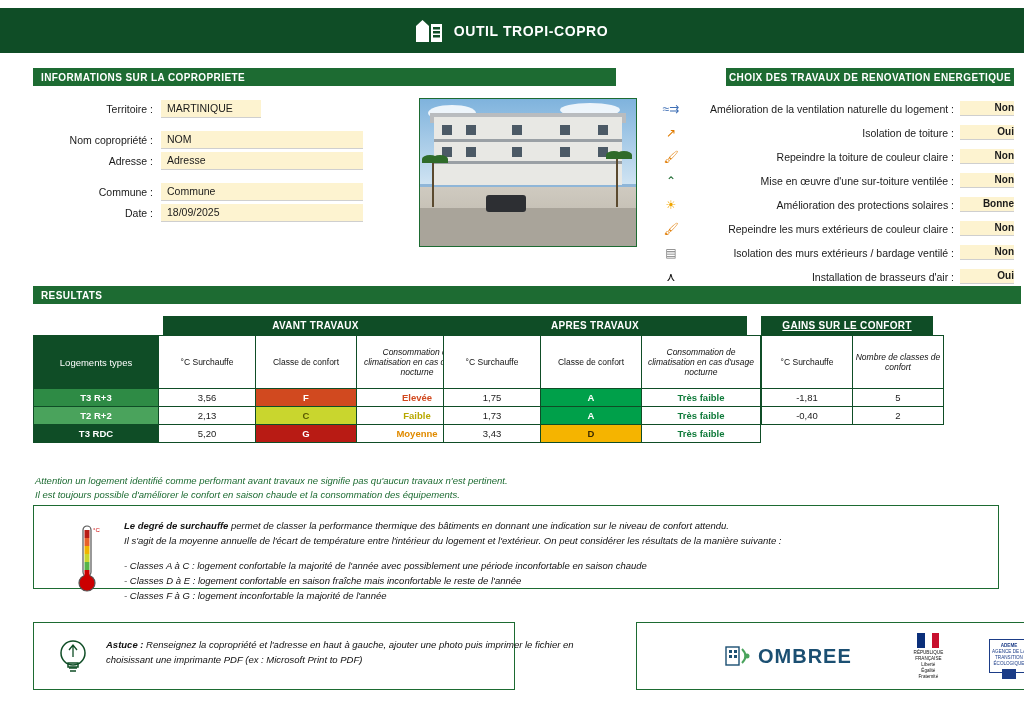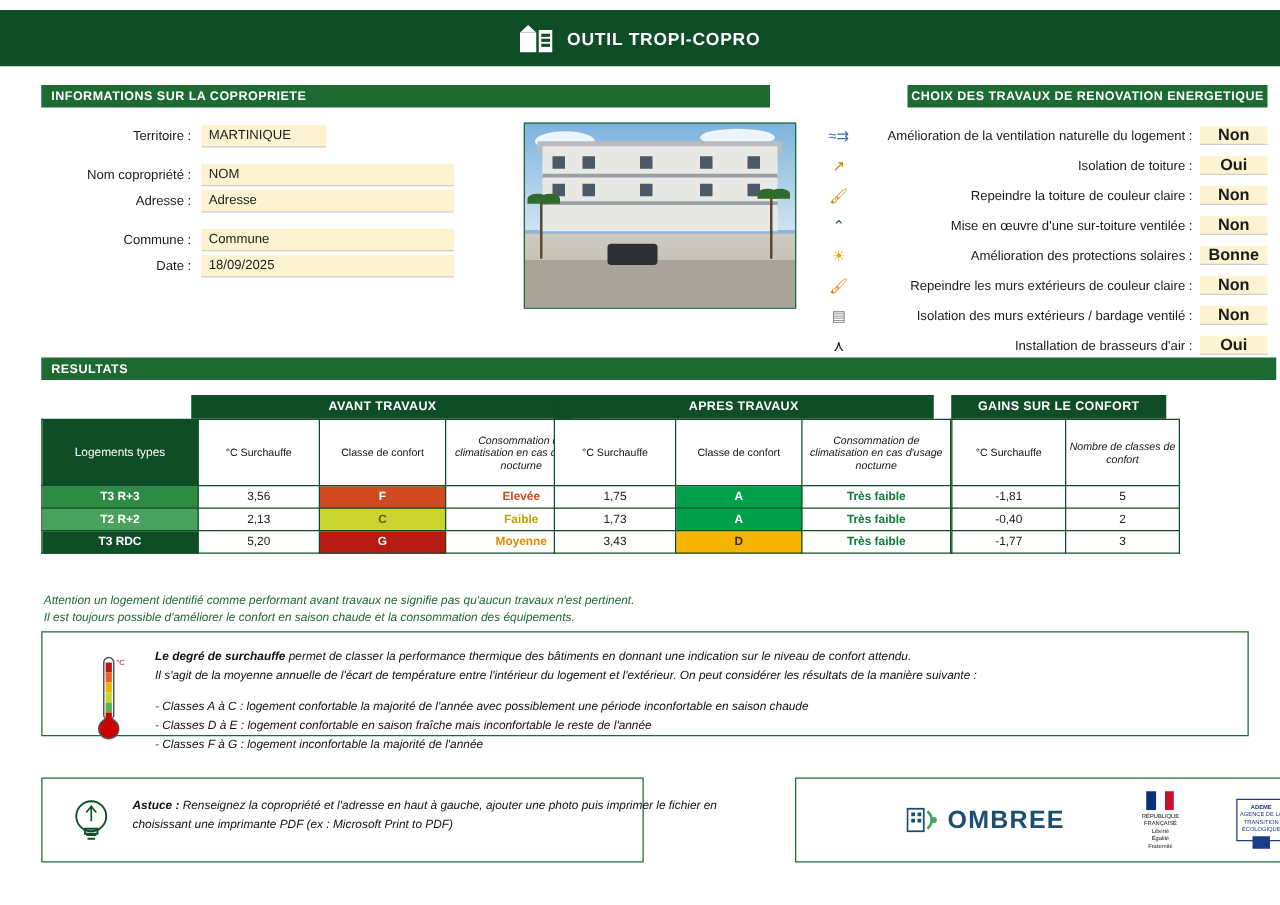"Non" .trav-row .ans { font-size: 13px -> 10px; text-align: center -> right }
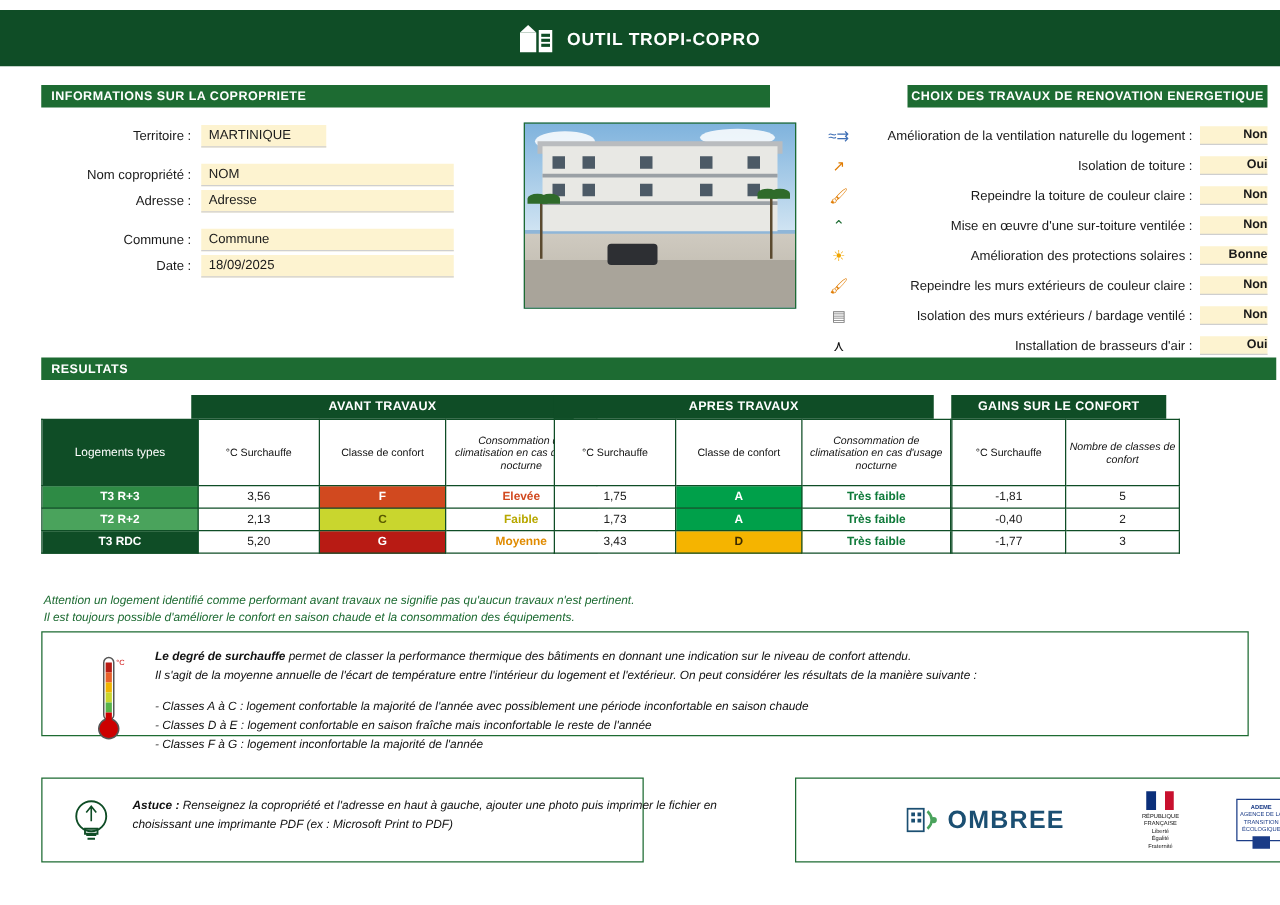"AVANT TRAVAUX" div { justify-content: none -> center }
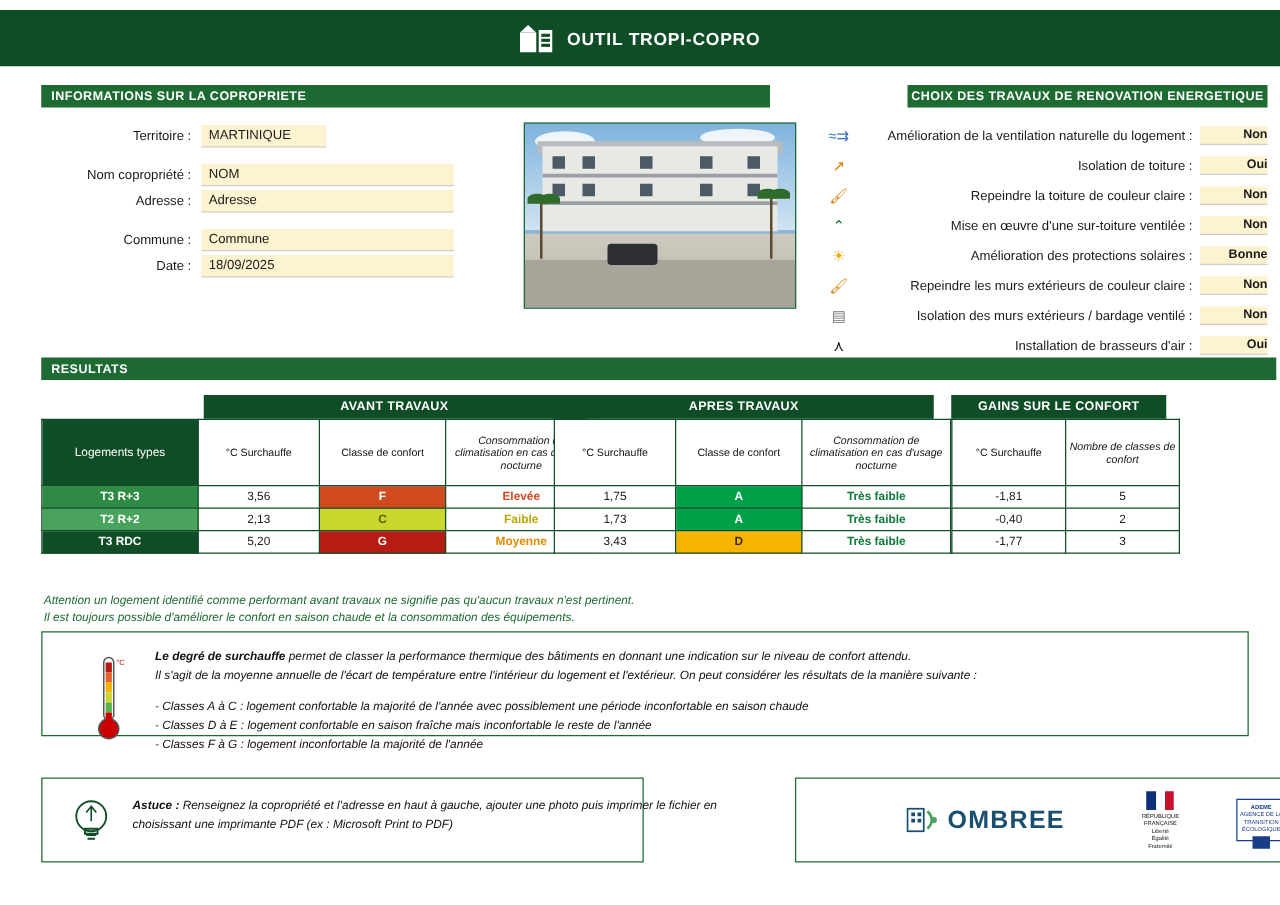"GAINS SUR LE CONFORT" div.grp-head { text-decoration: none -> underline }
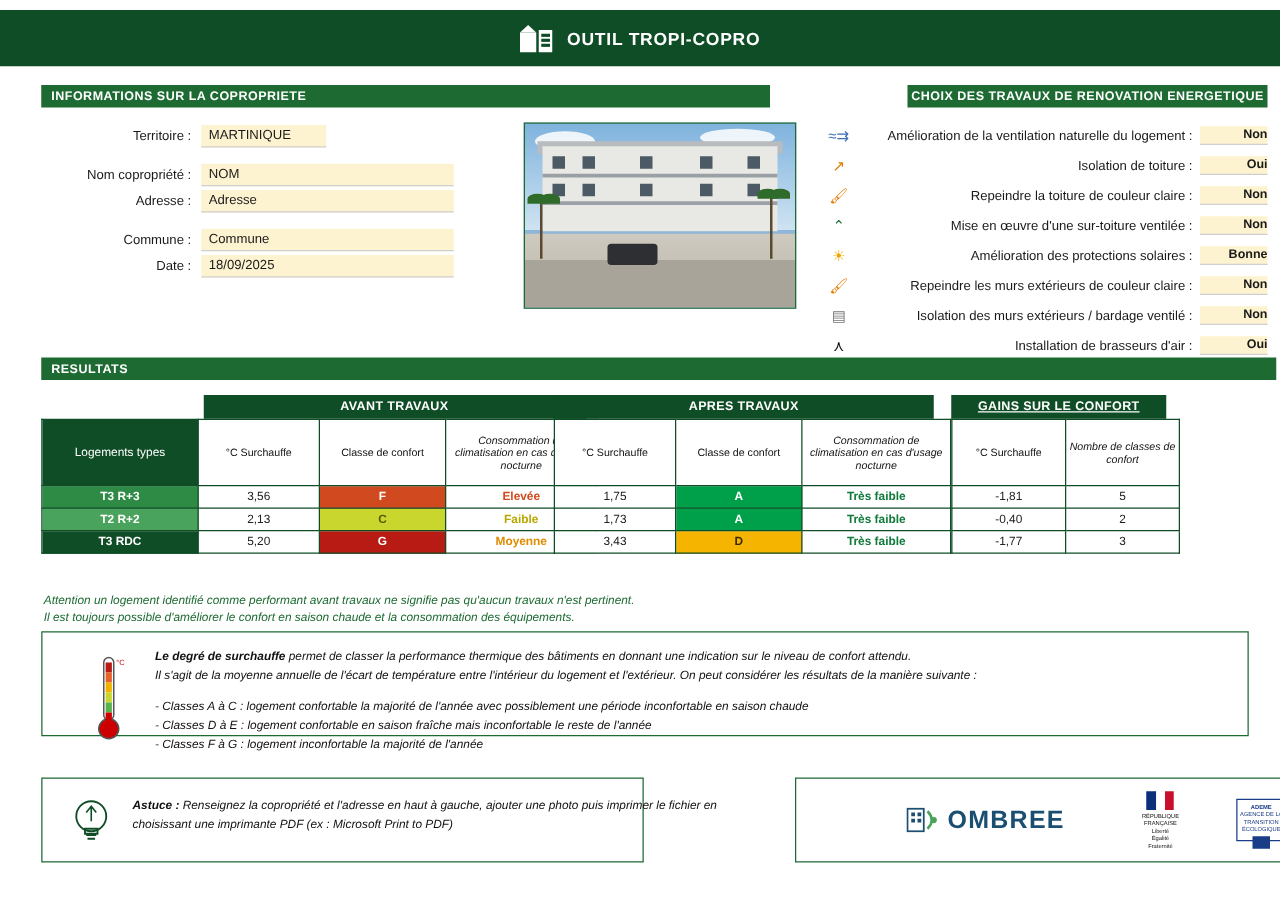"-1,77" tr { html: <tr> <td>-1,77</td> <td>3</td> </tr> -> none }
